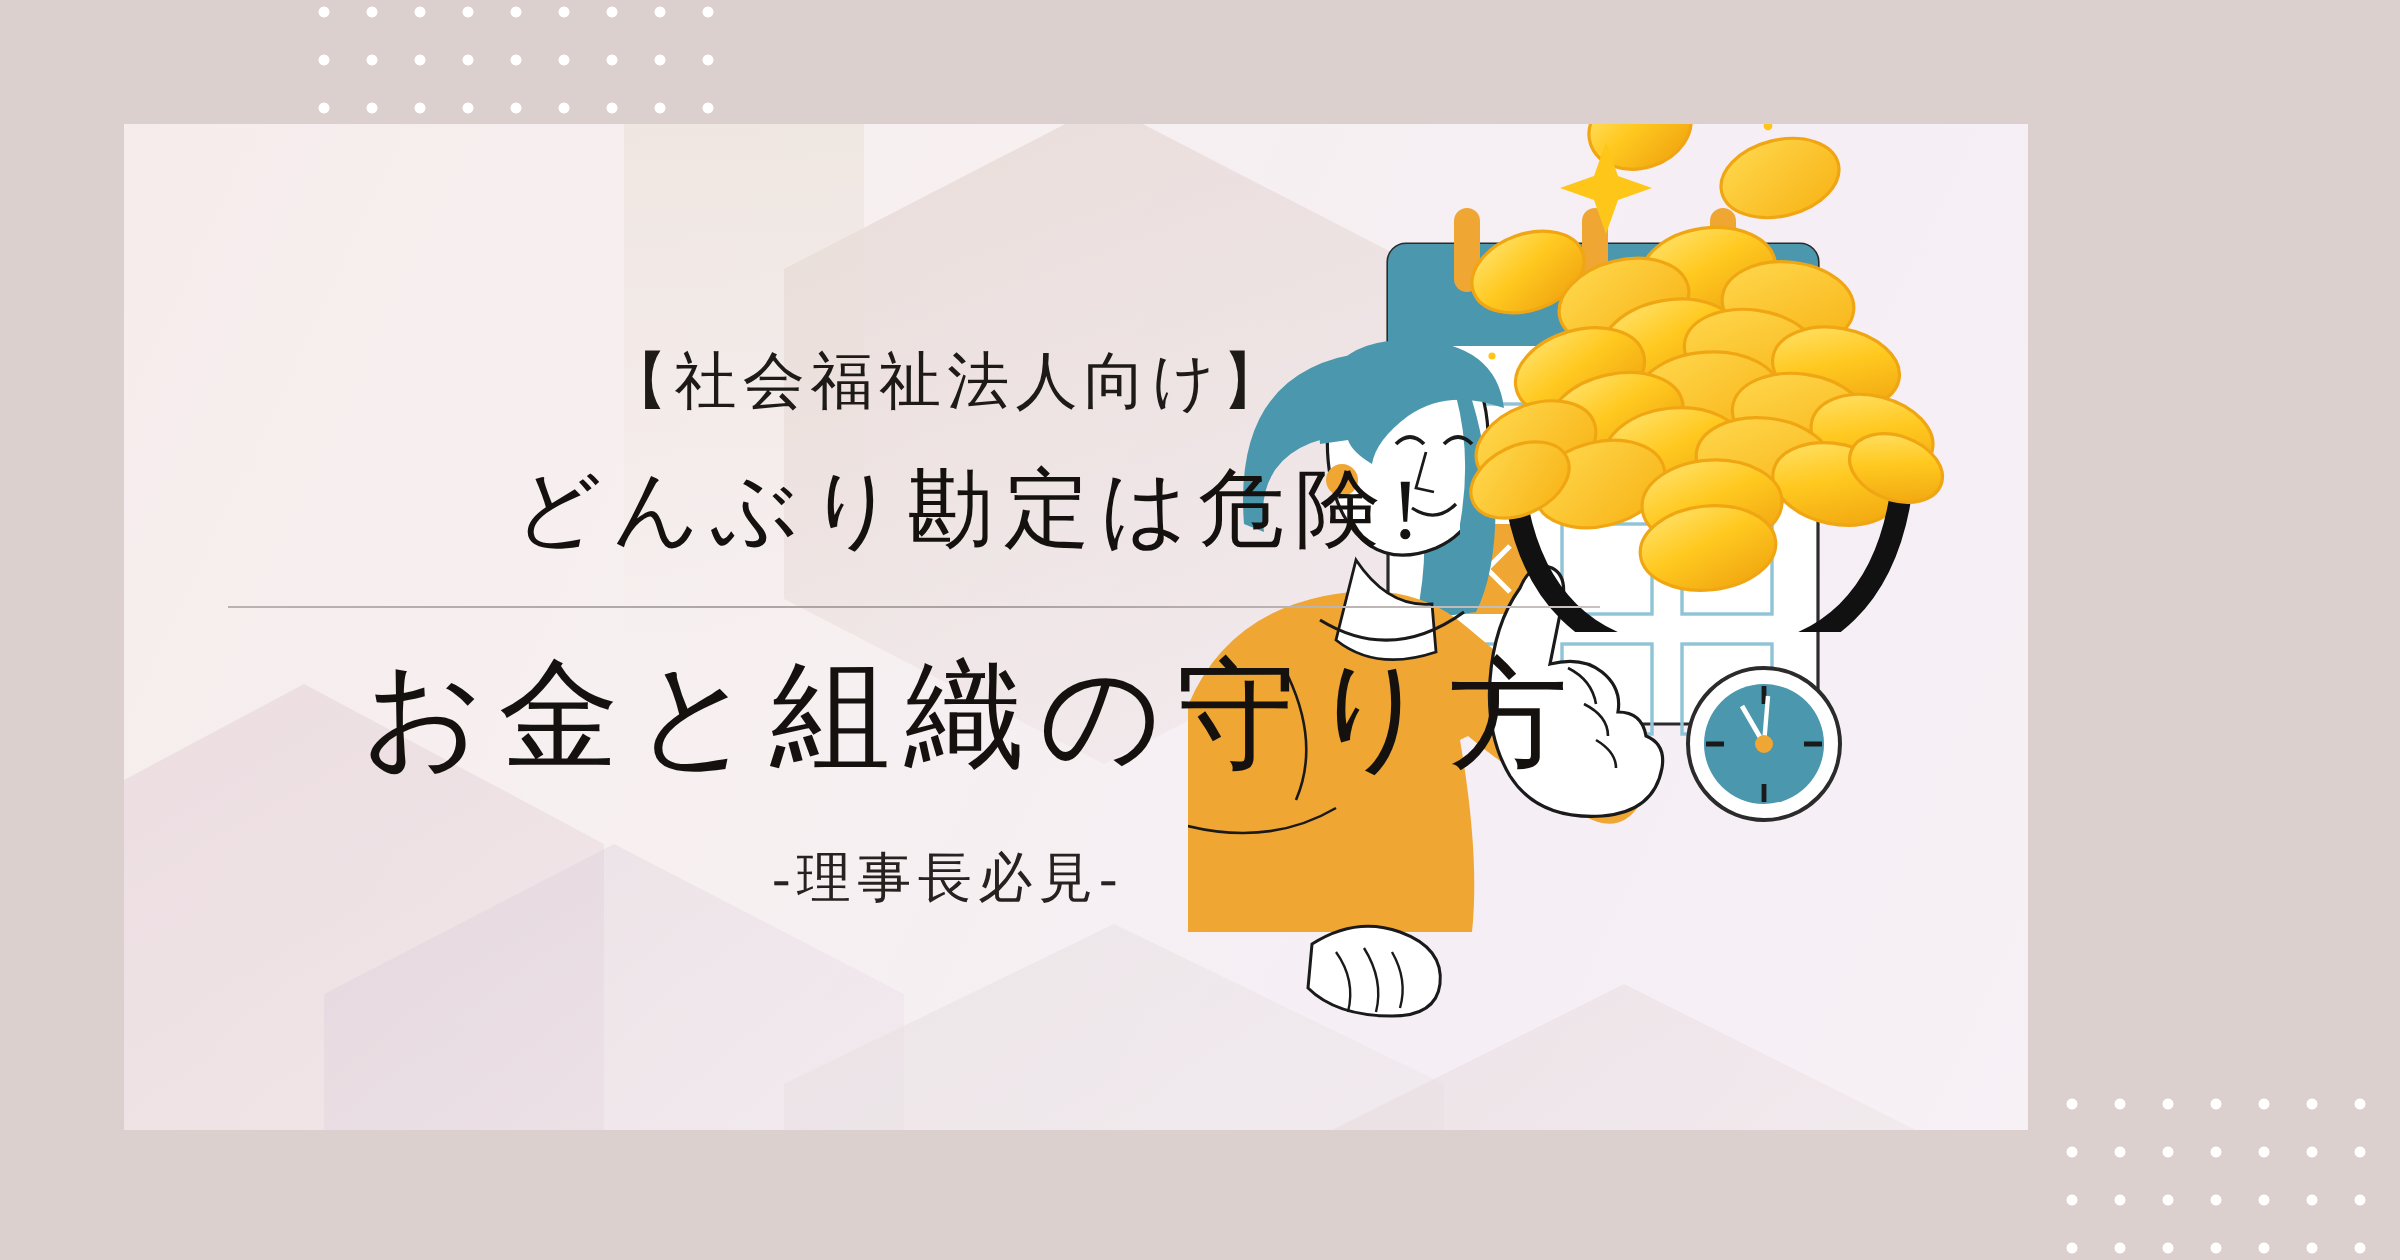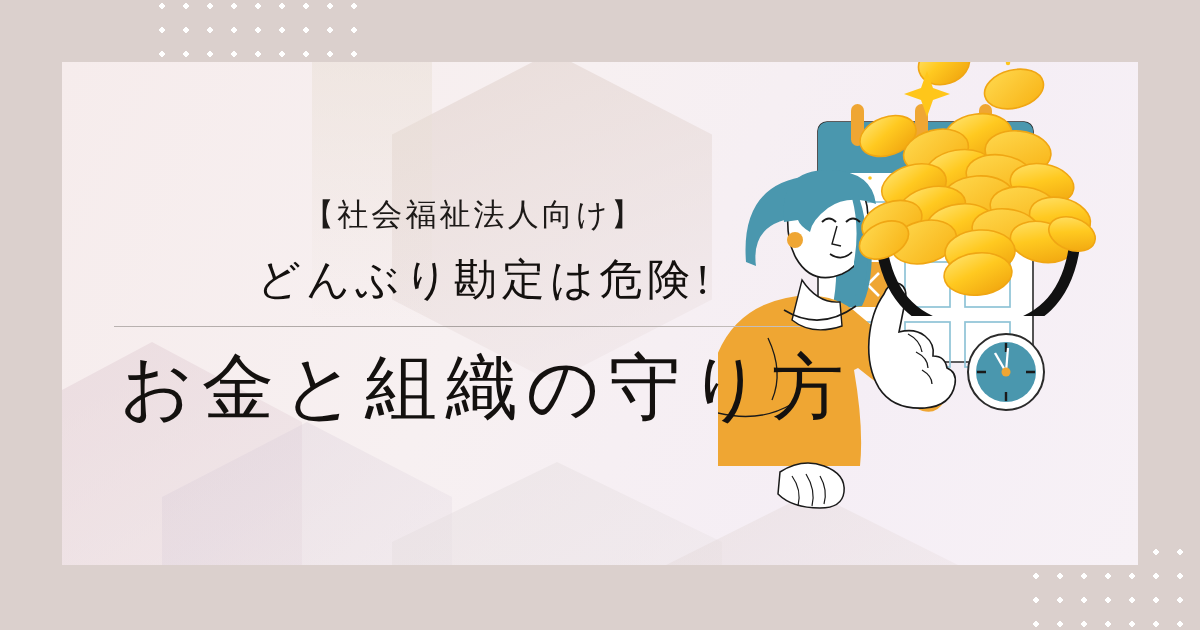"【社会福祉法人向け】" #panel { width: 1076px -> 952px }
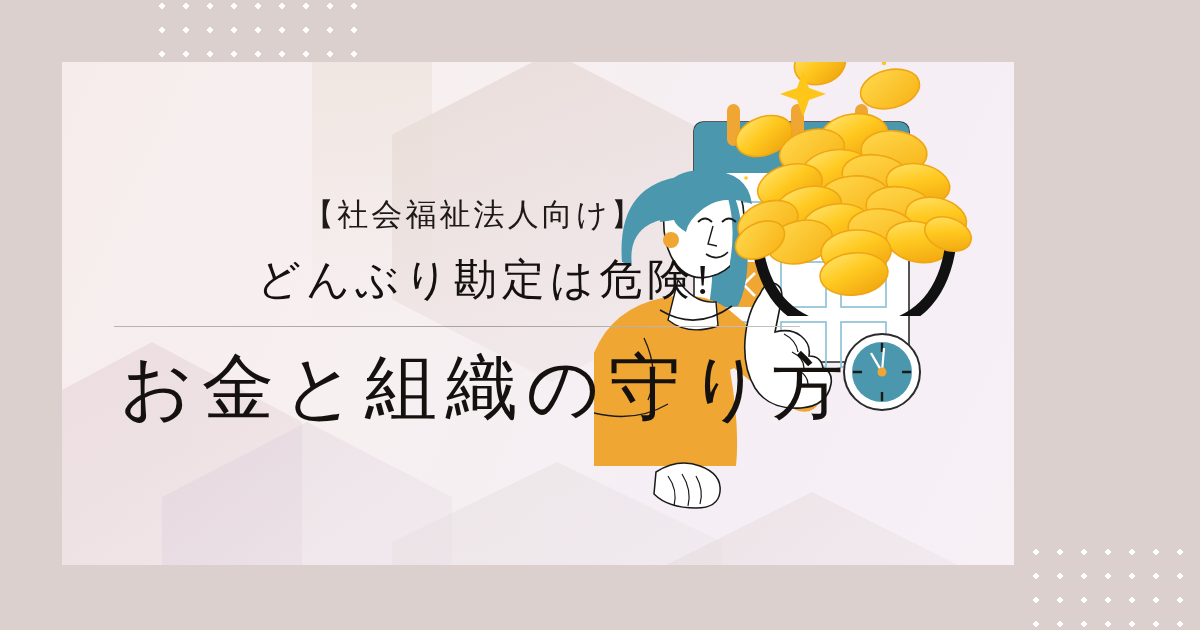"お金と組織の守り方" #headline-2 { font-size: 72px -> 60px }
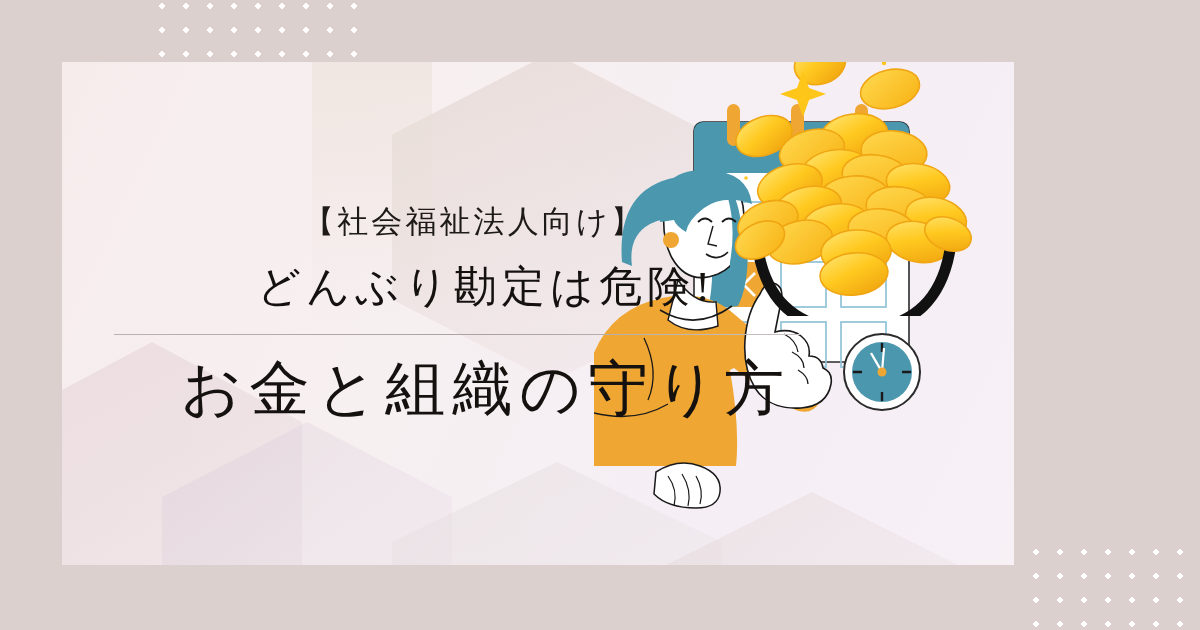"-理事長必見-" div { html: none -> <div>-理事長必見-</div> }
